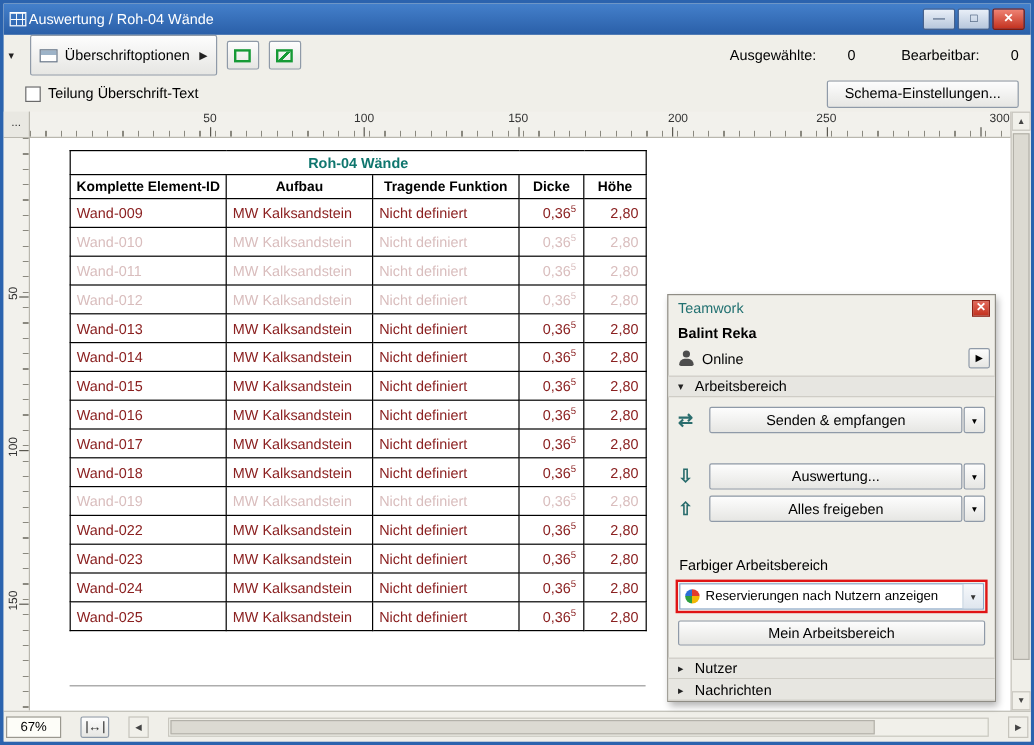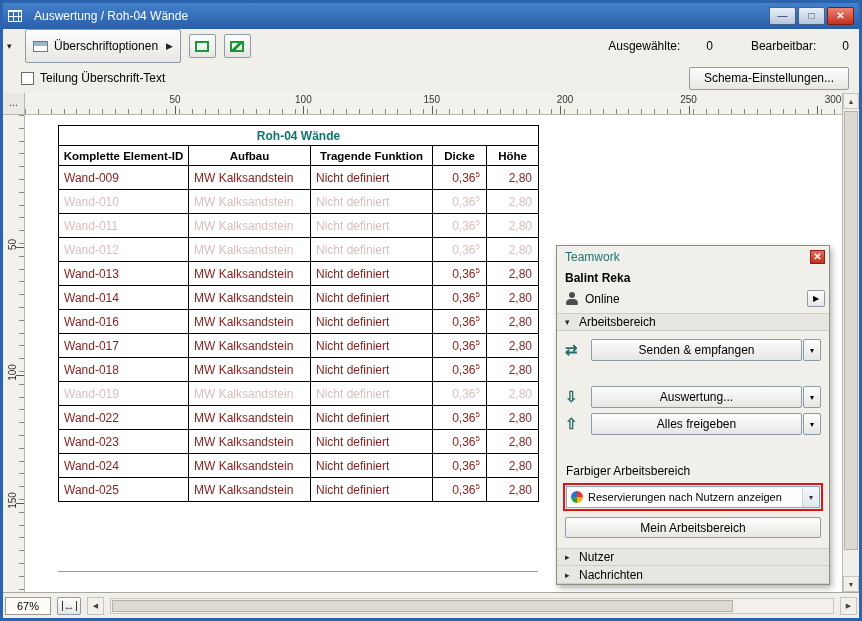"Auswertung / Roh-04 Wände" .titlebar { gap: 12px -> 2px }
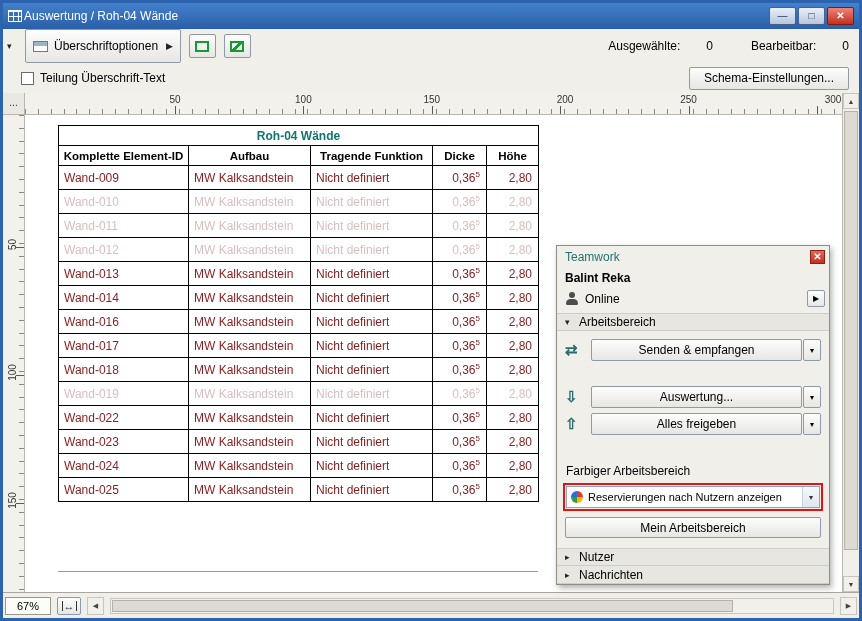"Wand-015" tr { html: none -> <tr> <td>Wand-015</td> <td>MW Kalksandstein</td> <td>Nicht definiert</td> <td>0,36<sup>5</sup></td> <td>2,80</td> </tr> }
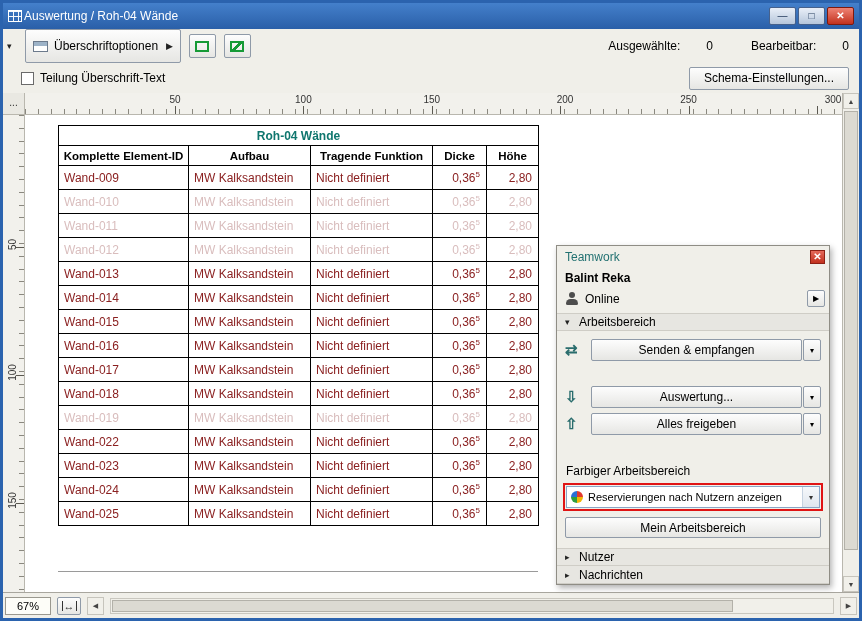"67%" .statusbar { gap: 6px -> 16px }
